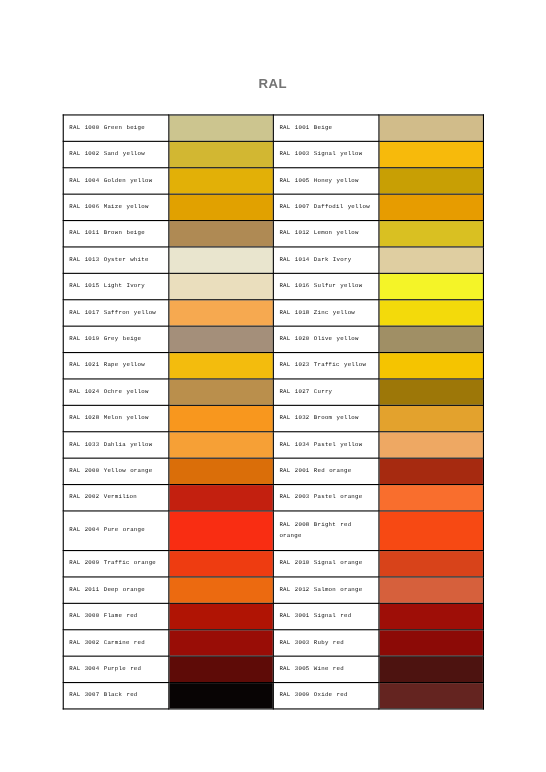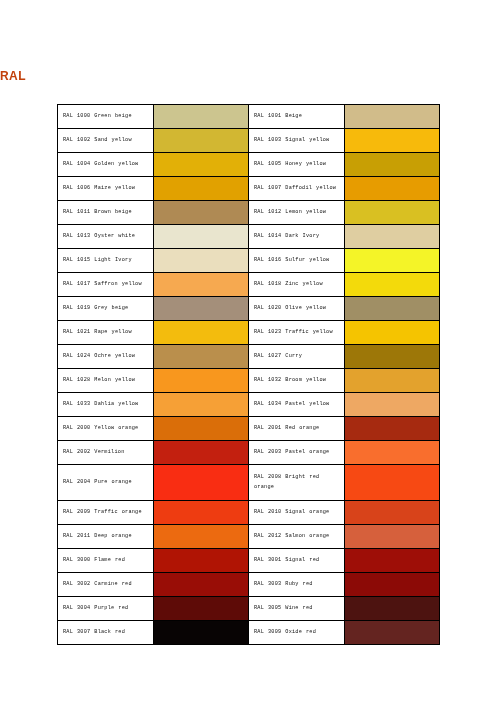"RAL" .doc-title { color: #c2410c -> #737373; text-align: none -> center }
